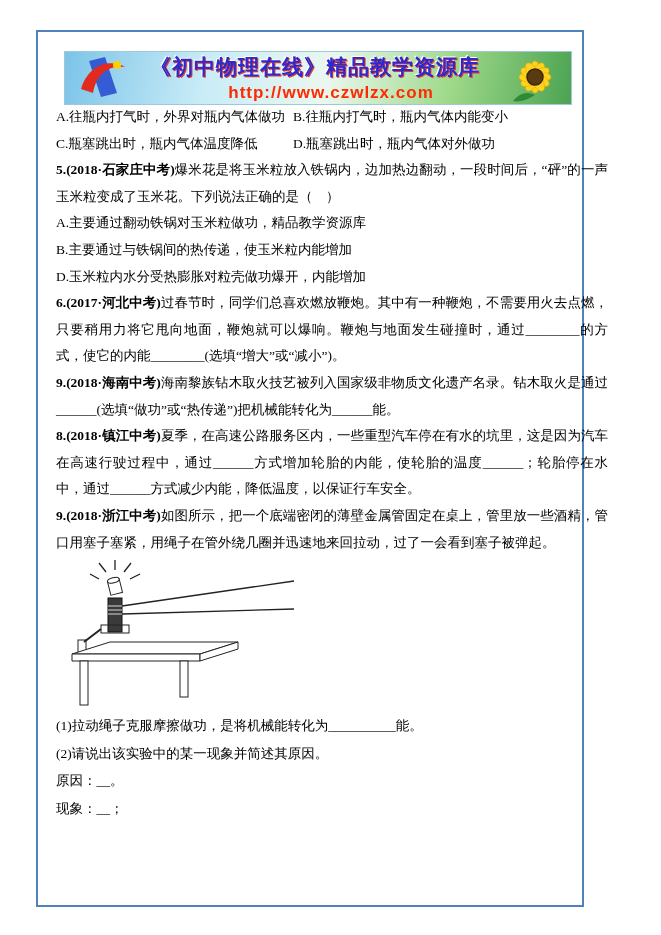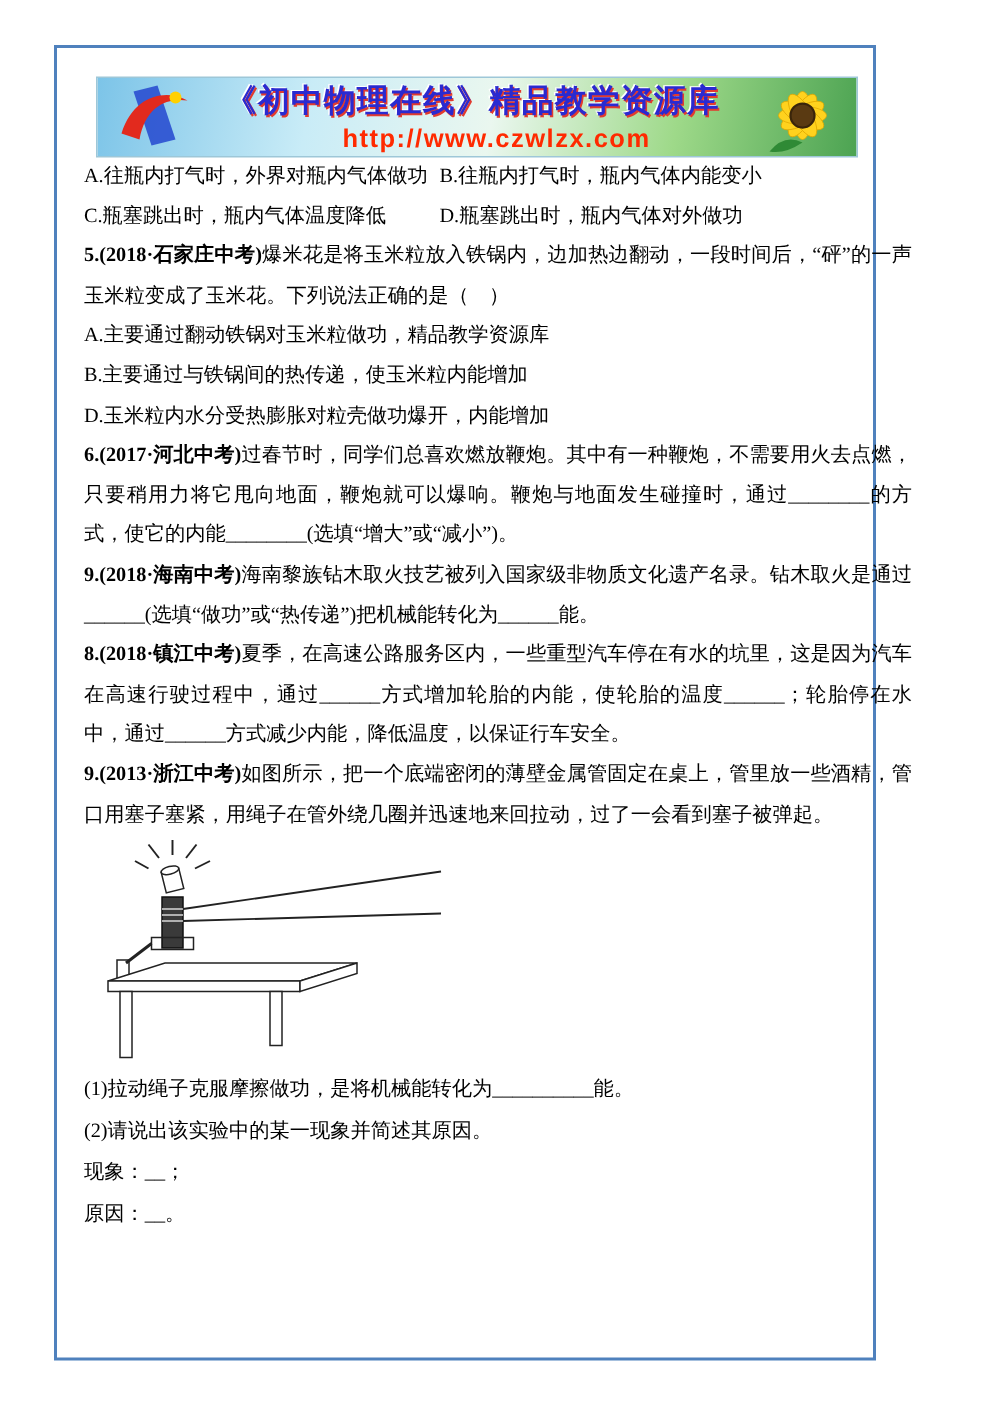"9.(2013·浙江中考)" span.qtag { text: 2013 -> 2018 }
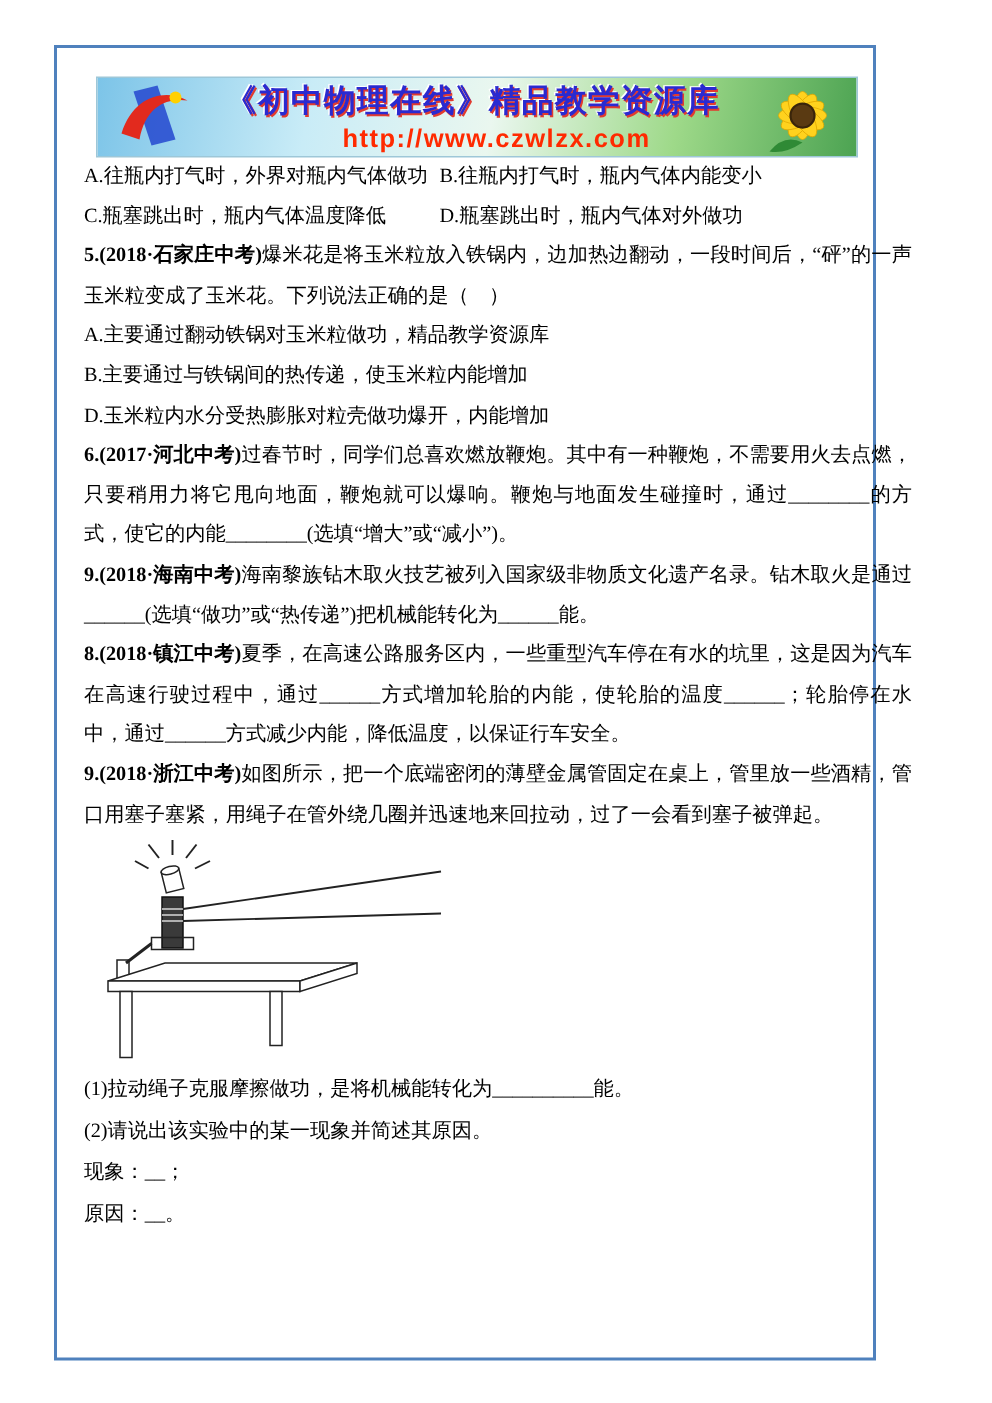"现象：__；" p.sub-line { order: before "原因：__。" -> after "原因：__。" }
